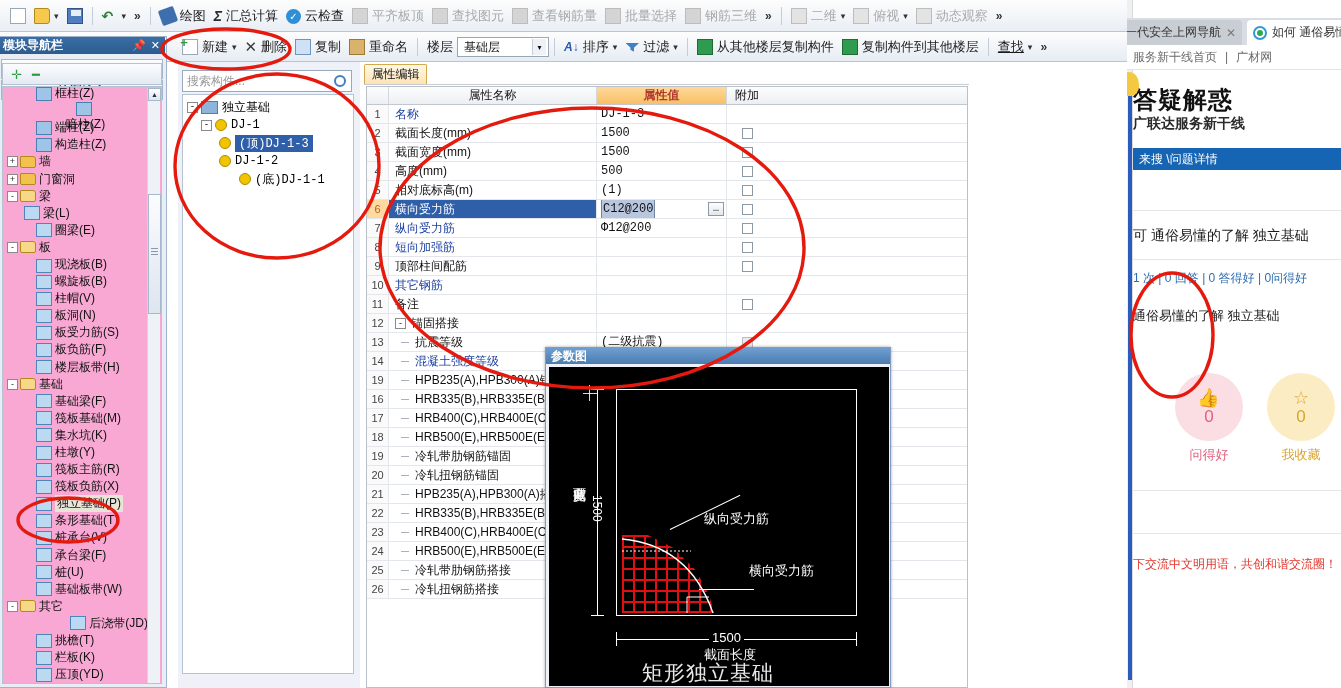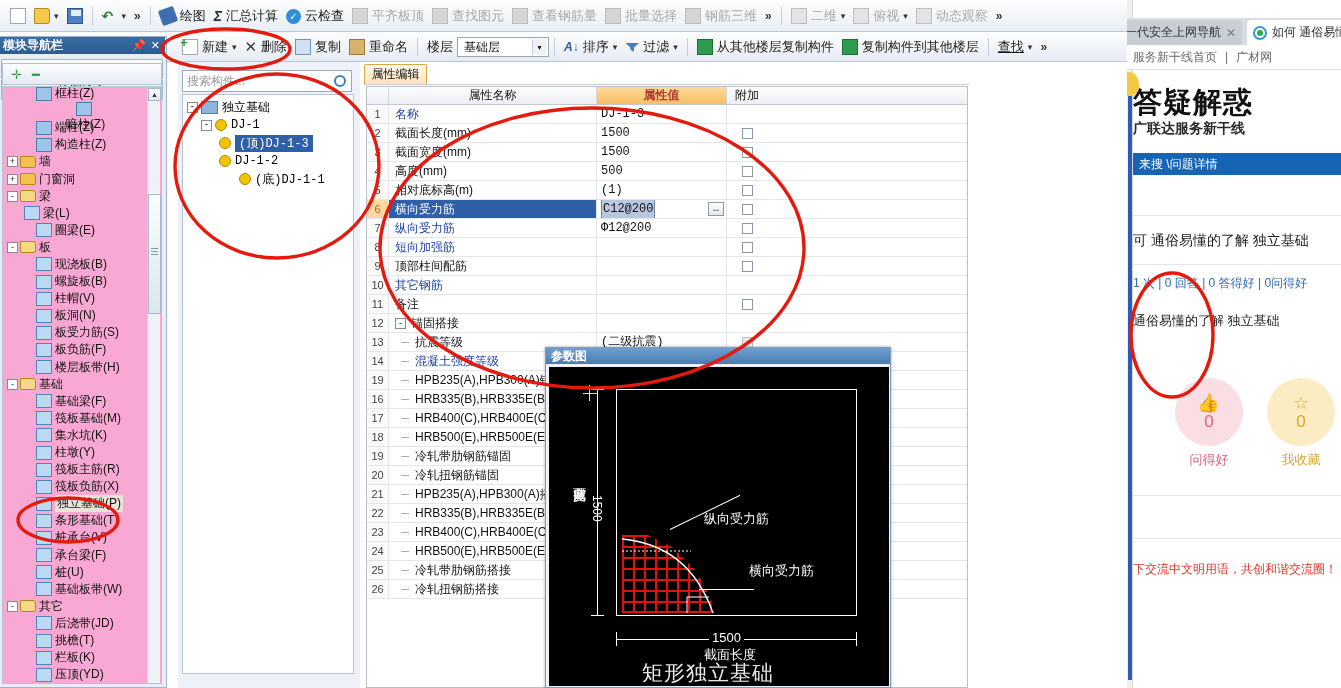"答疑解惑" .site-logo { font-size: 29px -> 24px }
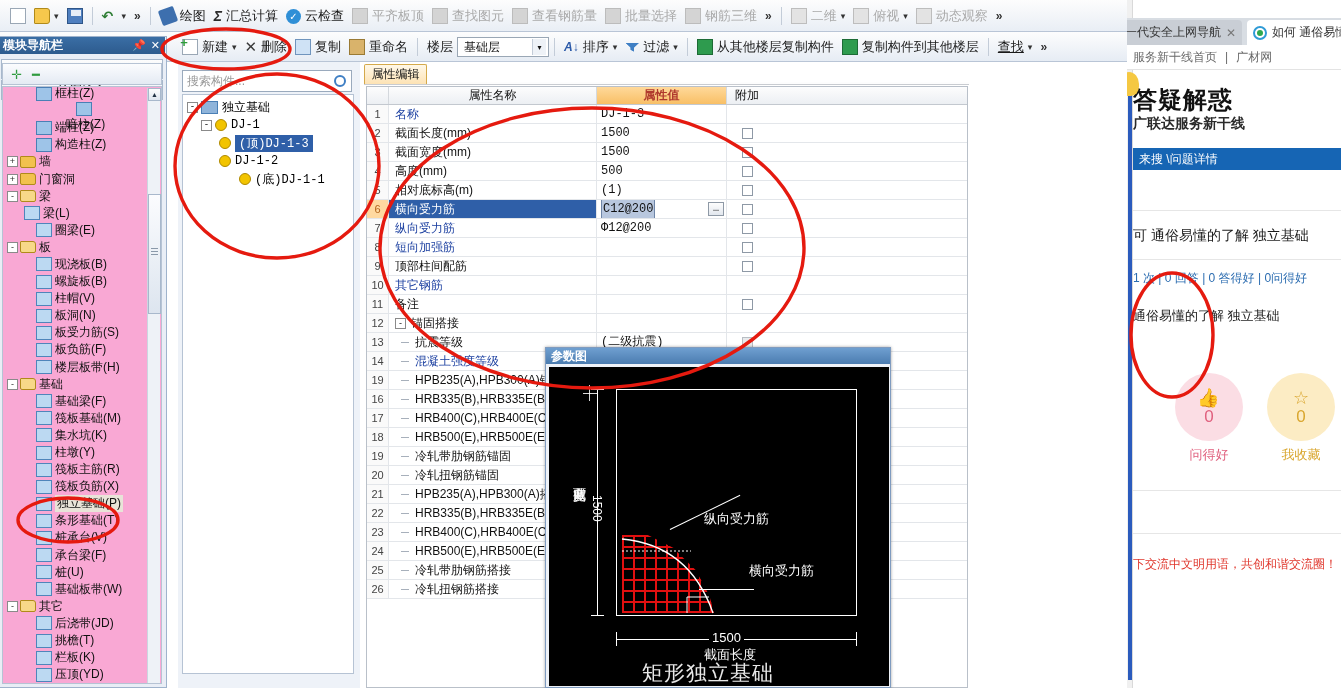"现浇板(B)" div.tr { align-items: none -> flex-end }
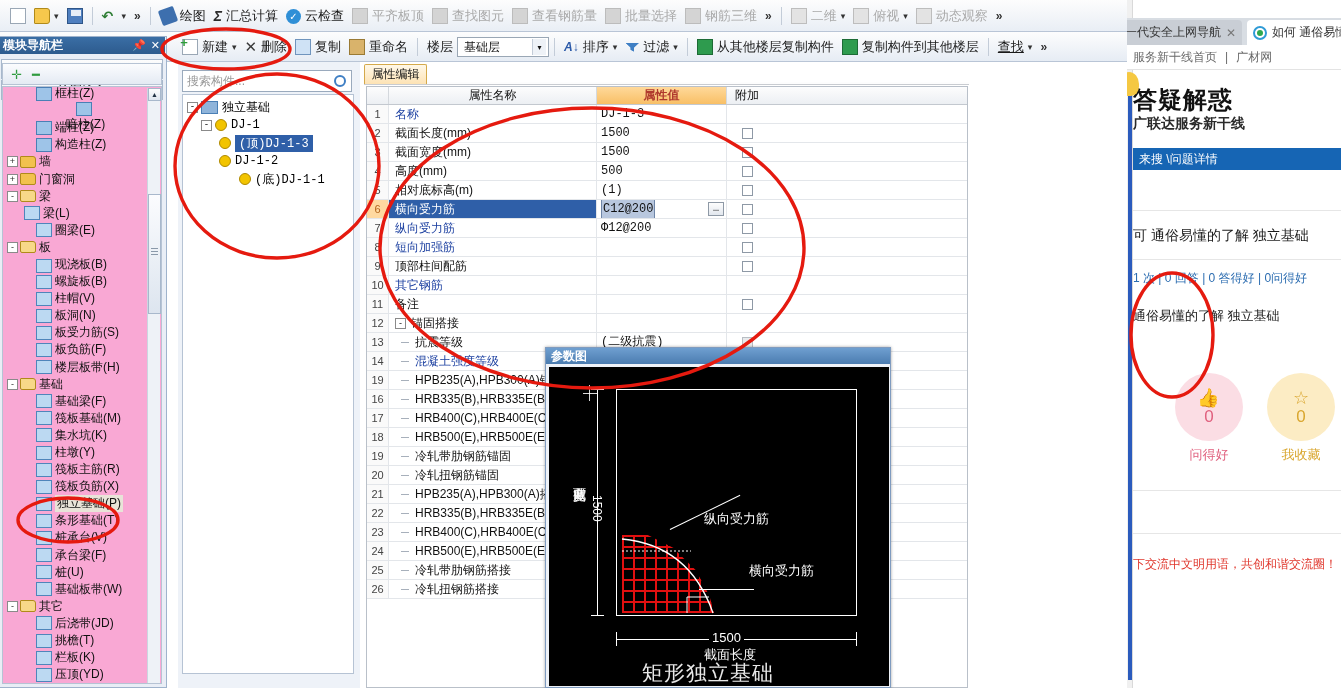"后浇带(JD)" div.tr { justify-content: none -> flex-end; padding-left: 20px -> 36px }
